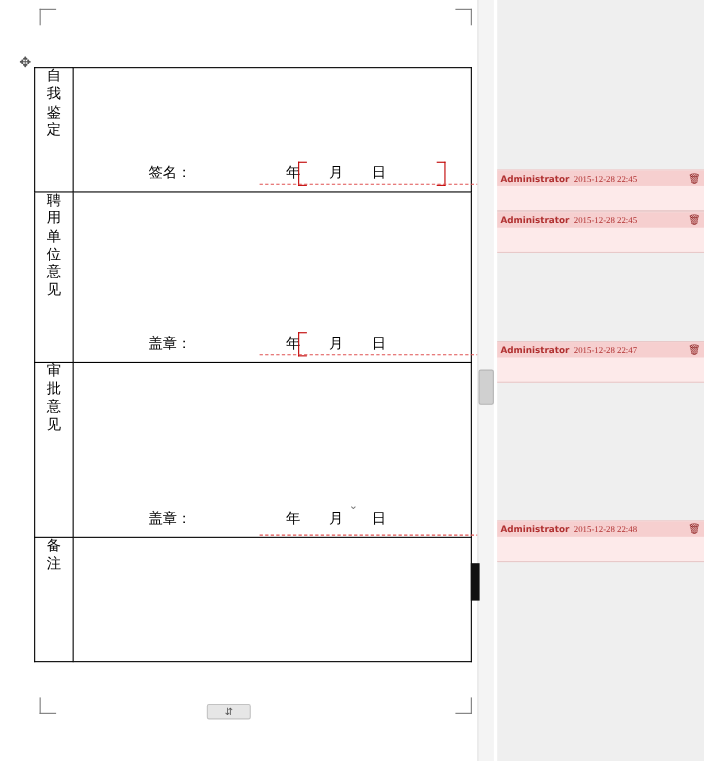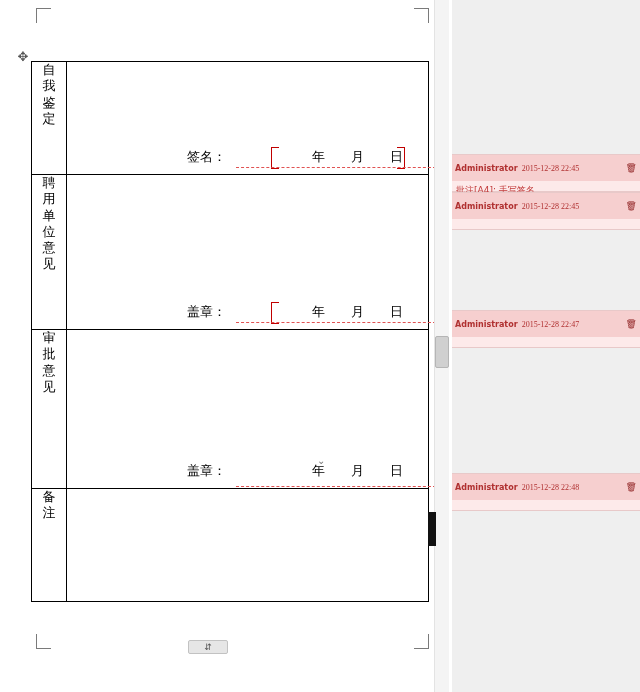"签名：" .sign-line .lbl { margin-left: 120px -> 68px }
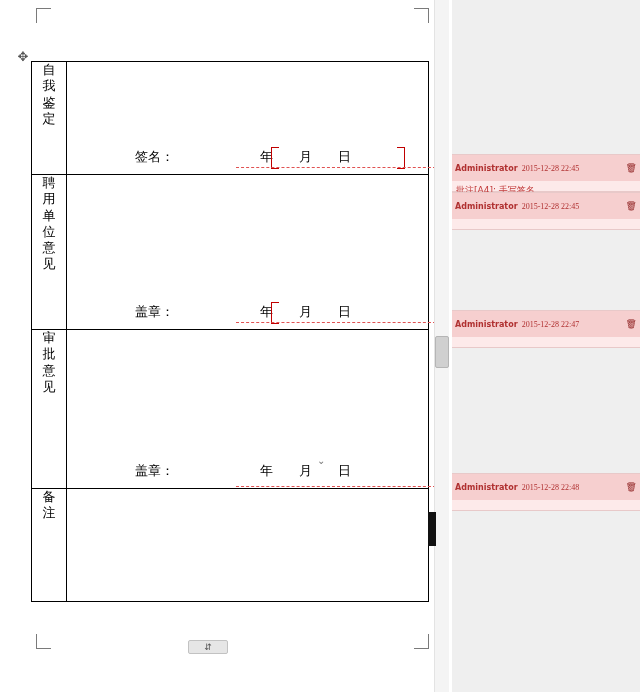"Administrator" .comment .chead { height: 26px -> 14px }
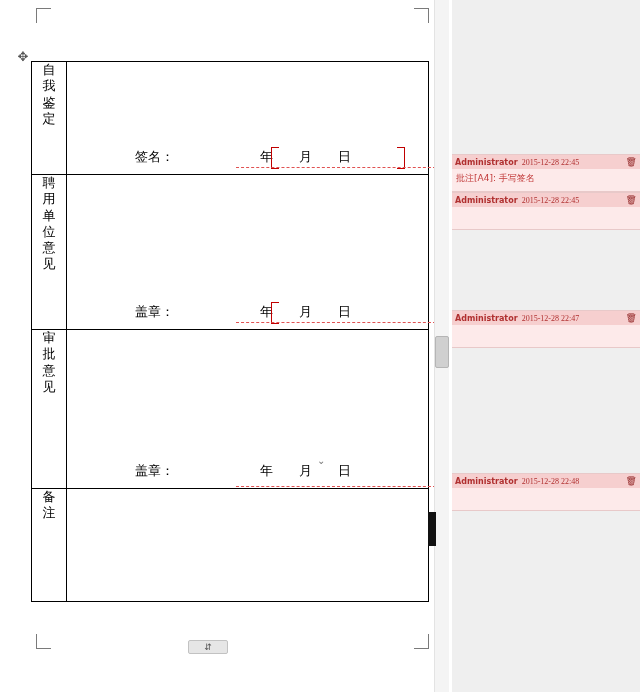"批注[A4]: 手写签名" div.cbody { html: <div>批注[A4]: 手写签名</div> -> none }
